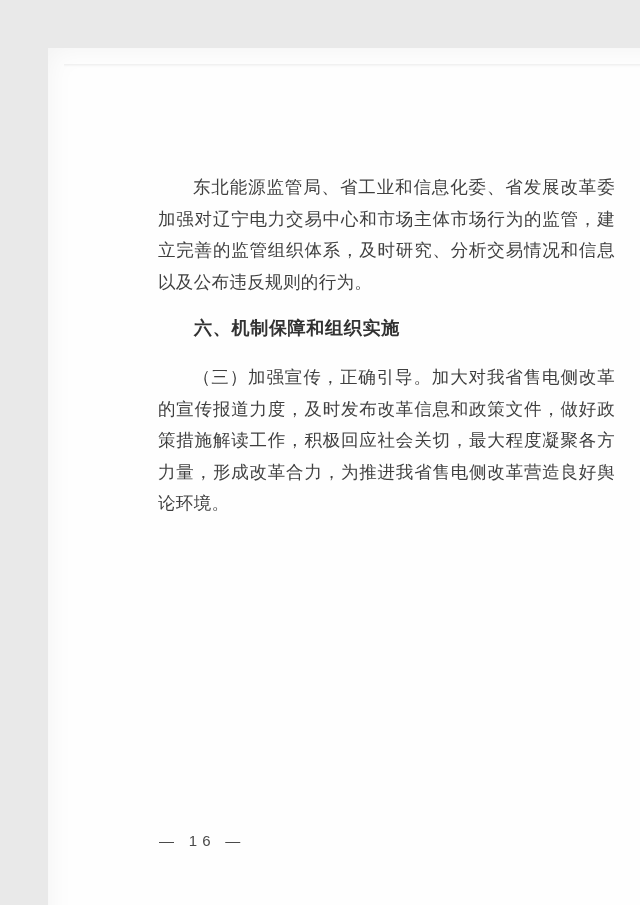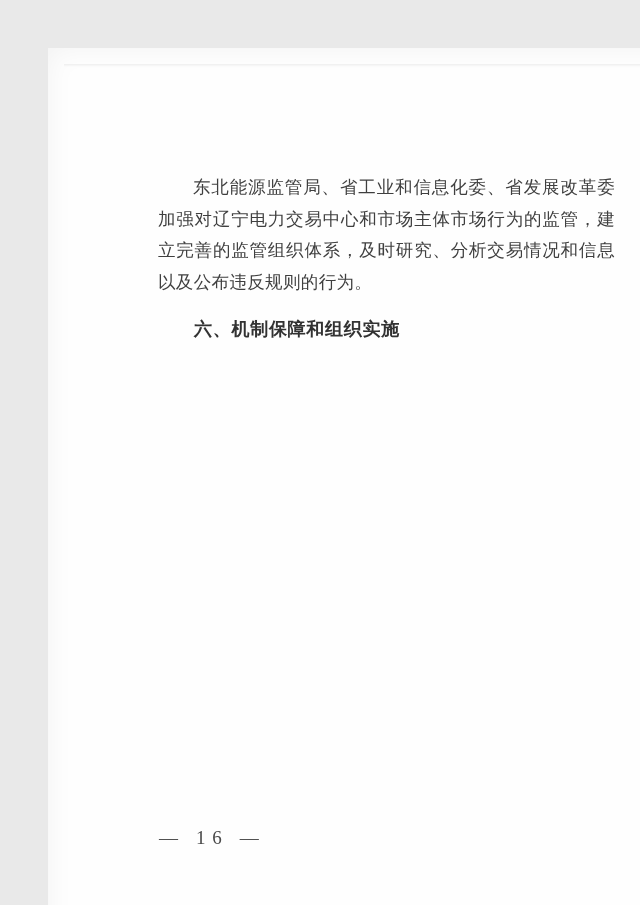"六、机制保障和组织实施" .heading { font-family: none -> Liberation Mono, monospace }
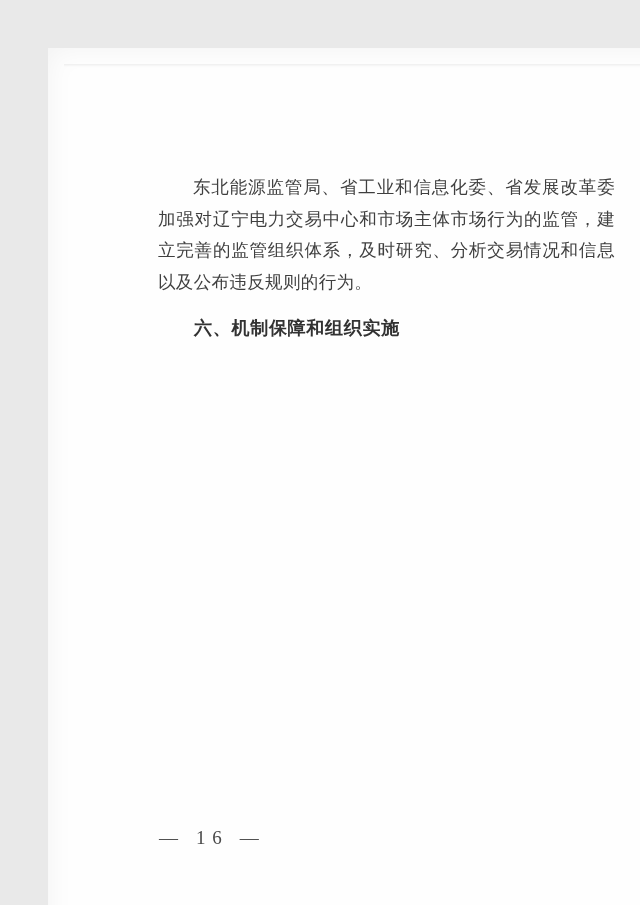"（三）加强宣传，正确引导。加大对我省售电侧改革的宣传报道力度，及时发布改革信息和" p.para { html: none -> <p>（三）加强宣传，正确引导。加大对我省售电侧改革的宣传报道力度，及时发布改革信息和政策文件，做好政策措施解读工作，积极回应社会关切，最大程度凝聚各方力量，形成改革合力，为推进我省售电侧改革营造良好舆论环境。</p> }
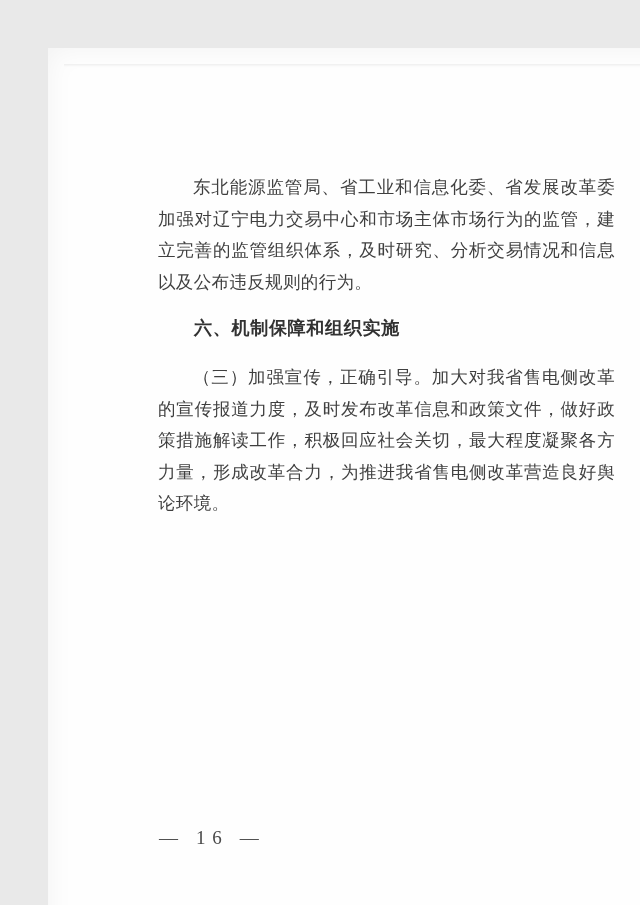"— 16 —" .page-footer { font-family: Liberation Serif, serif -> Liberation Sans, sans-serif; font-size: 19px -> 15px }
